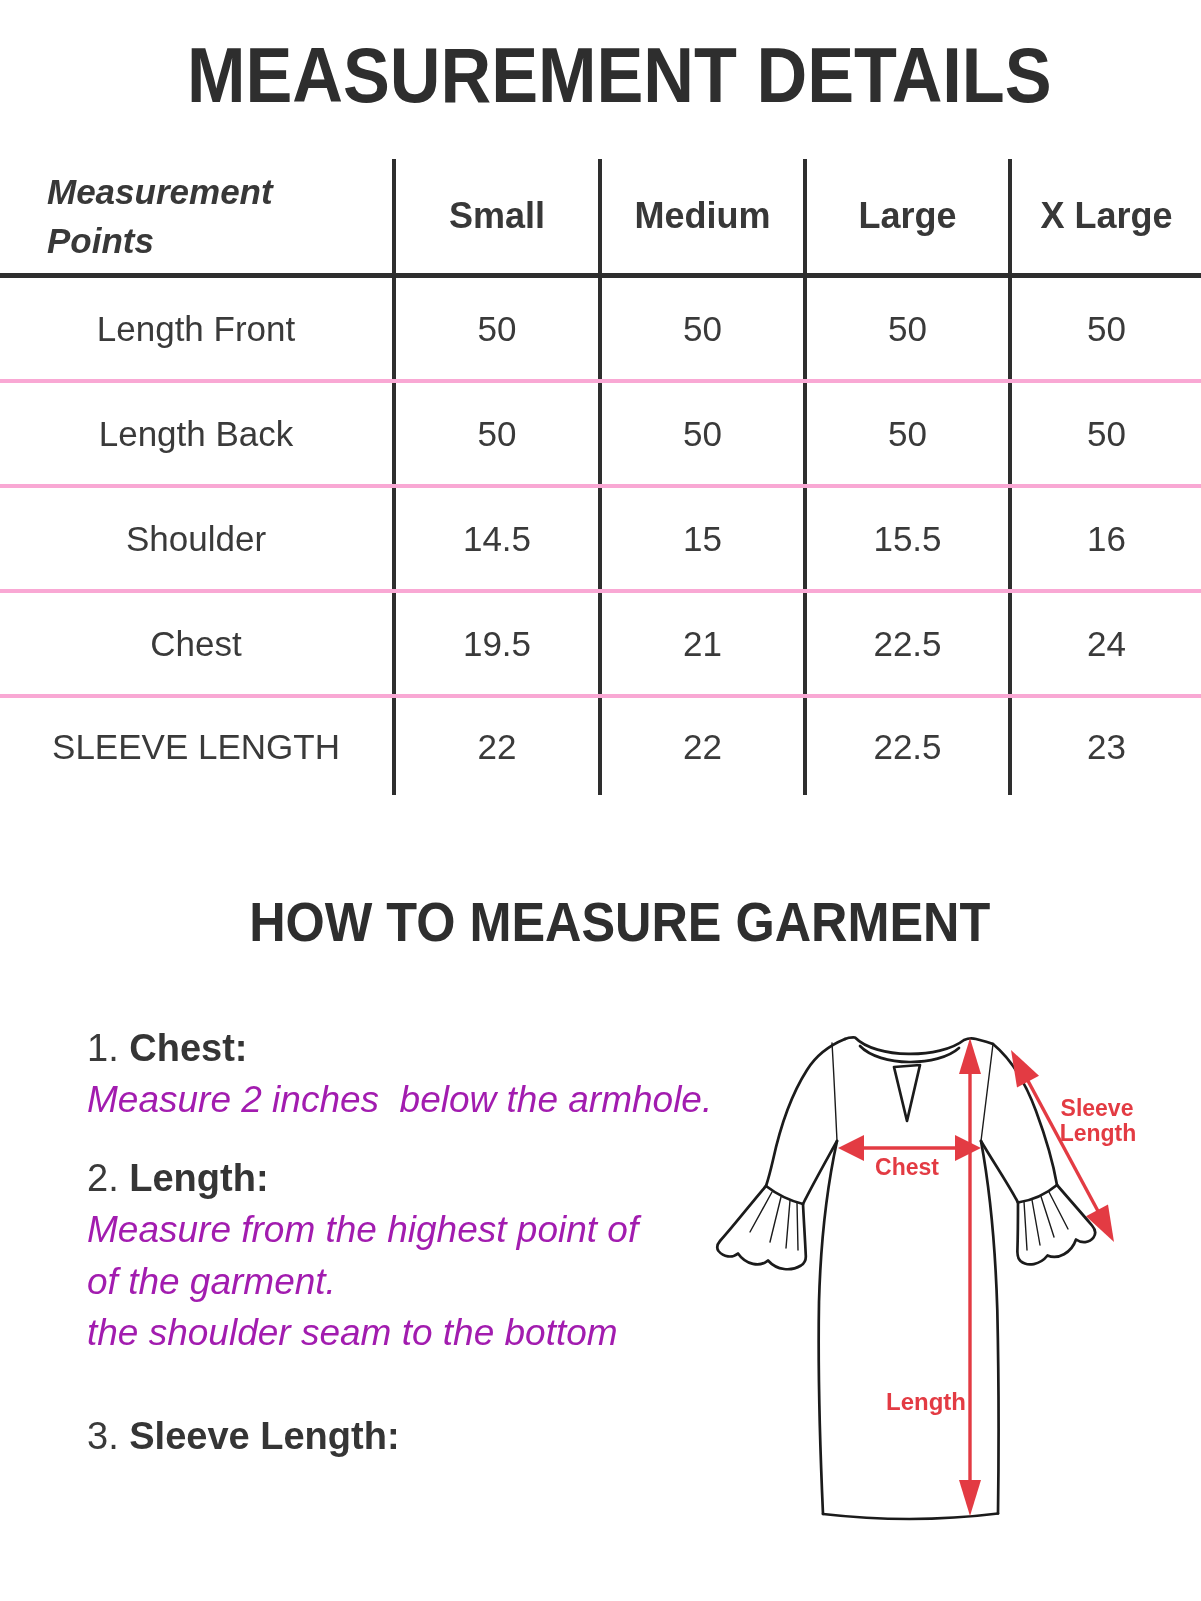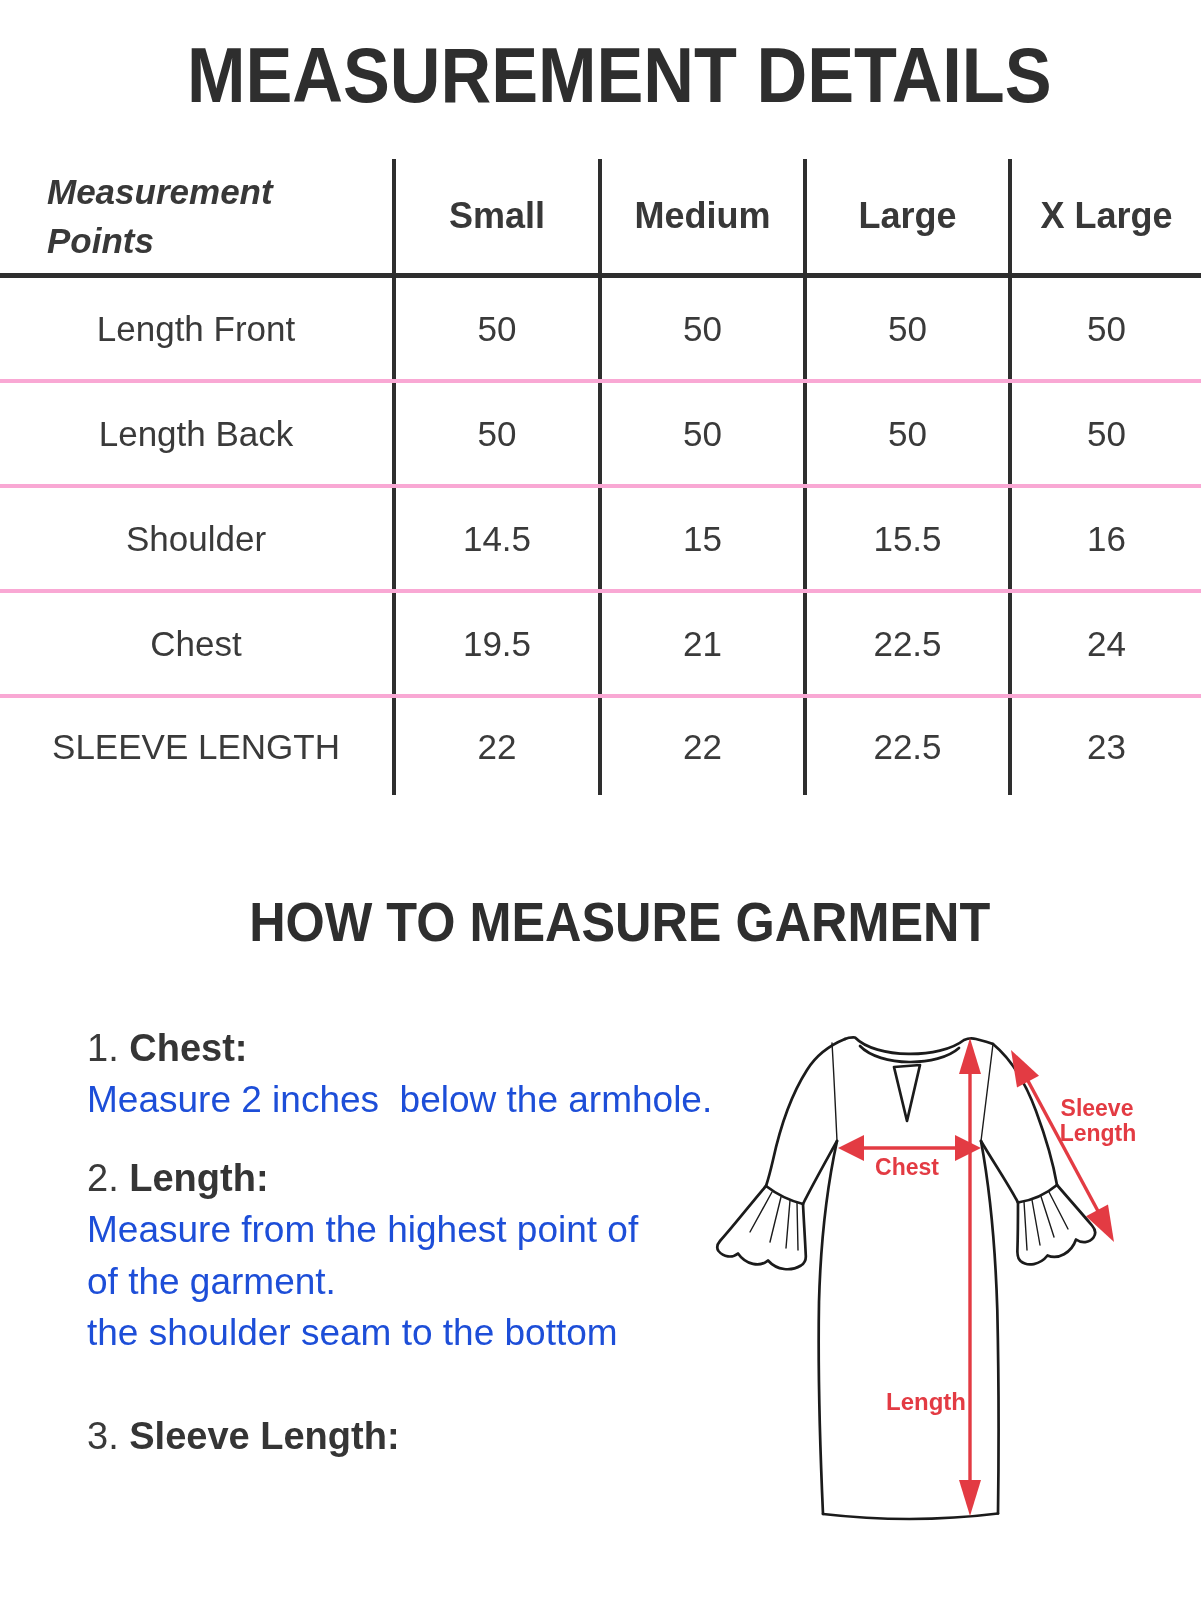"Measure 2 inches below the" .instr-line { color: #1d4ed8 -> #a21caf; font-style: none -> italic }
